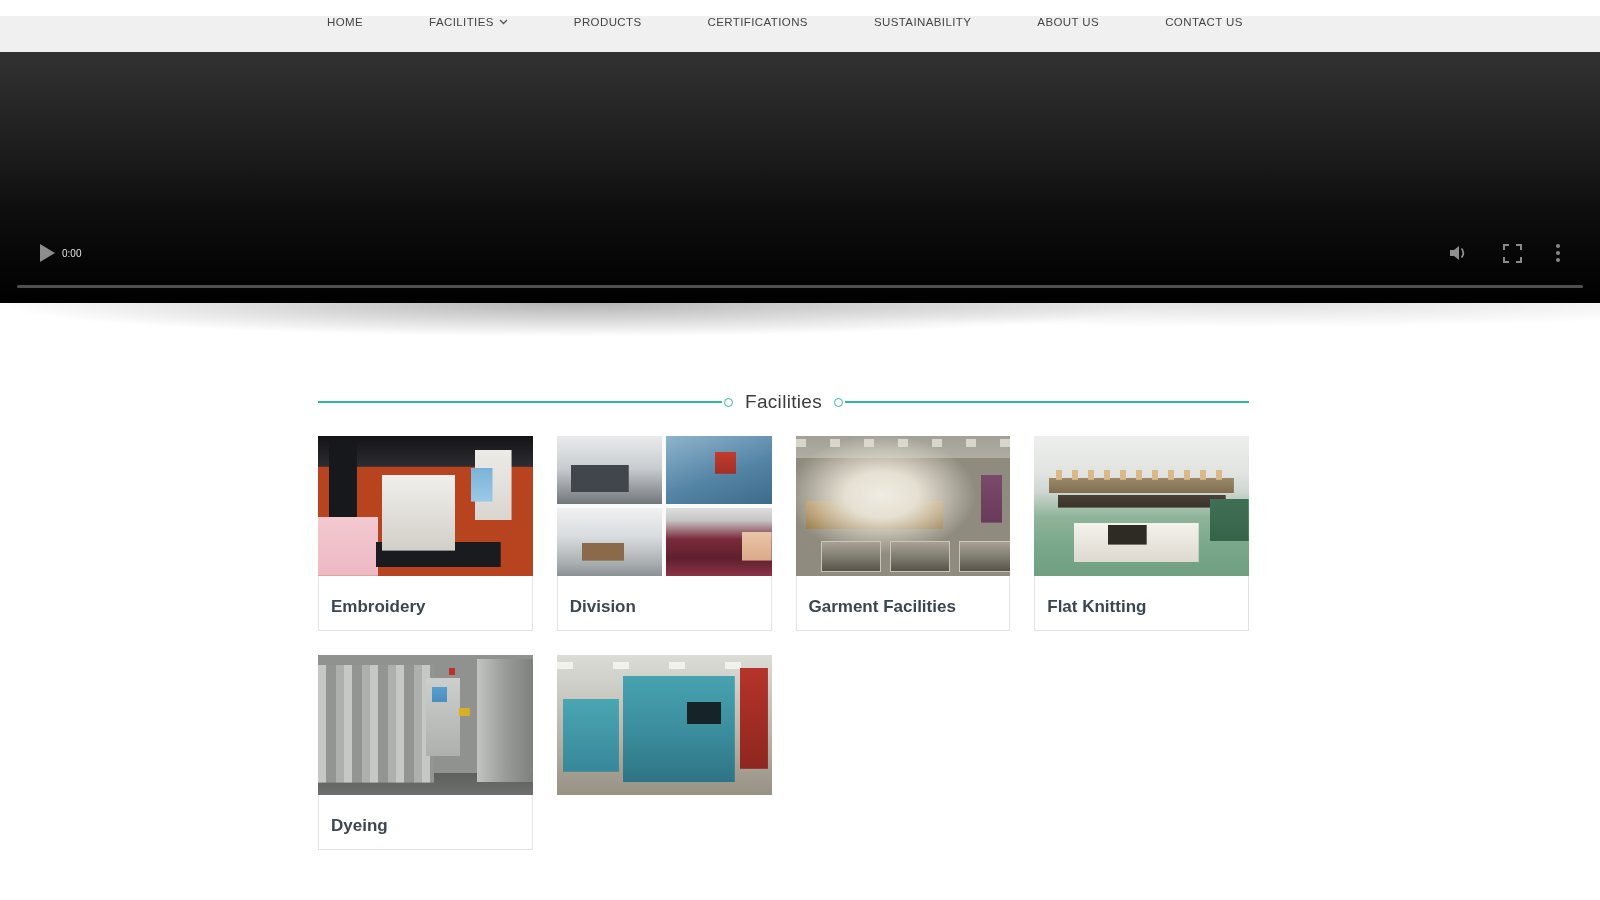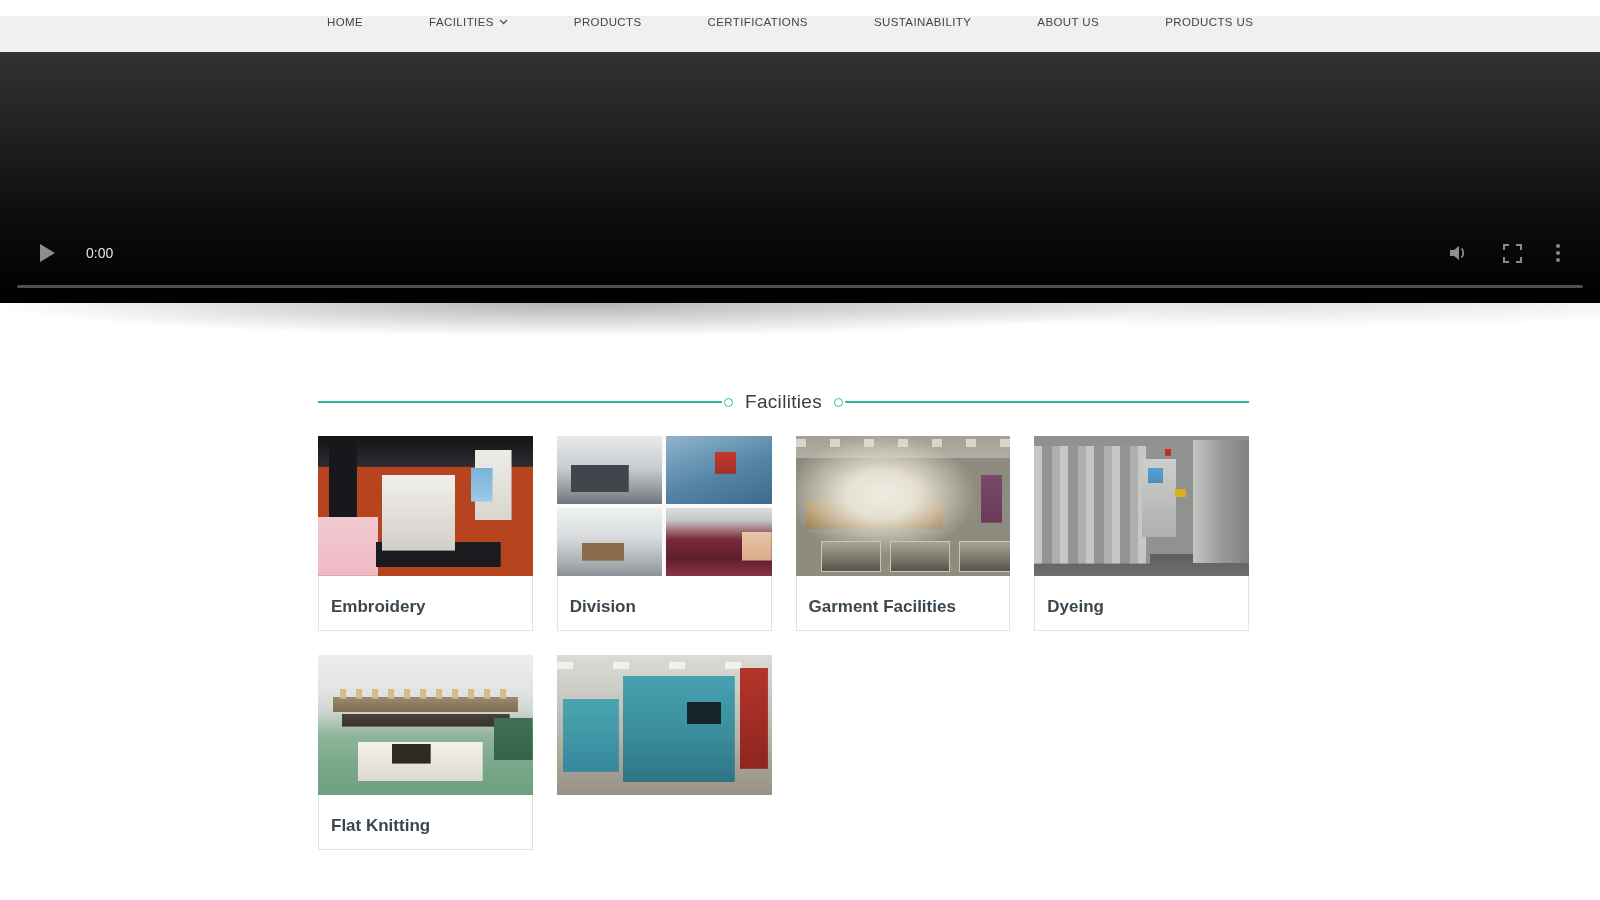"PRODUCTS US" a.nav-item { text: PRODUCTS -> CONTACT }
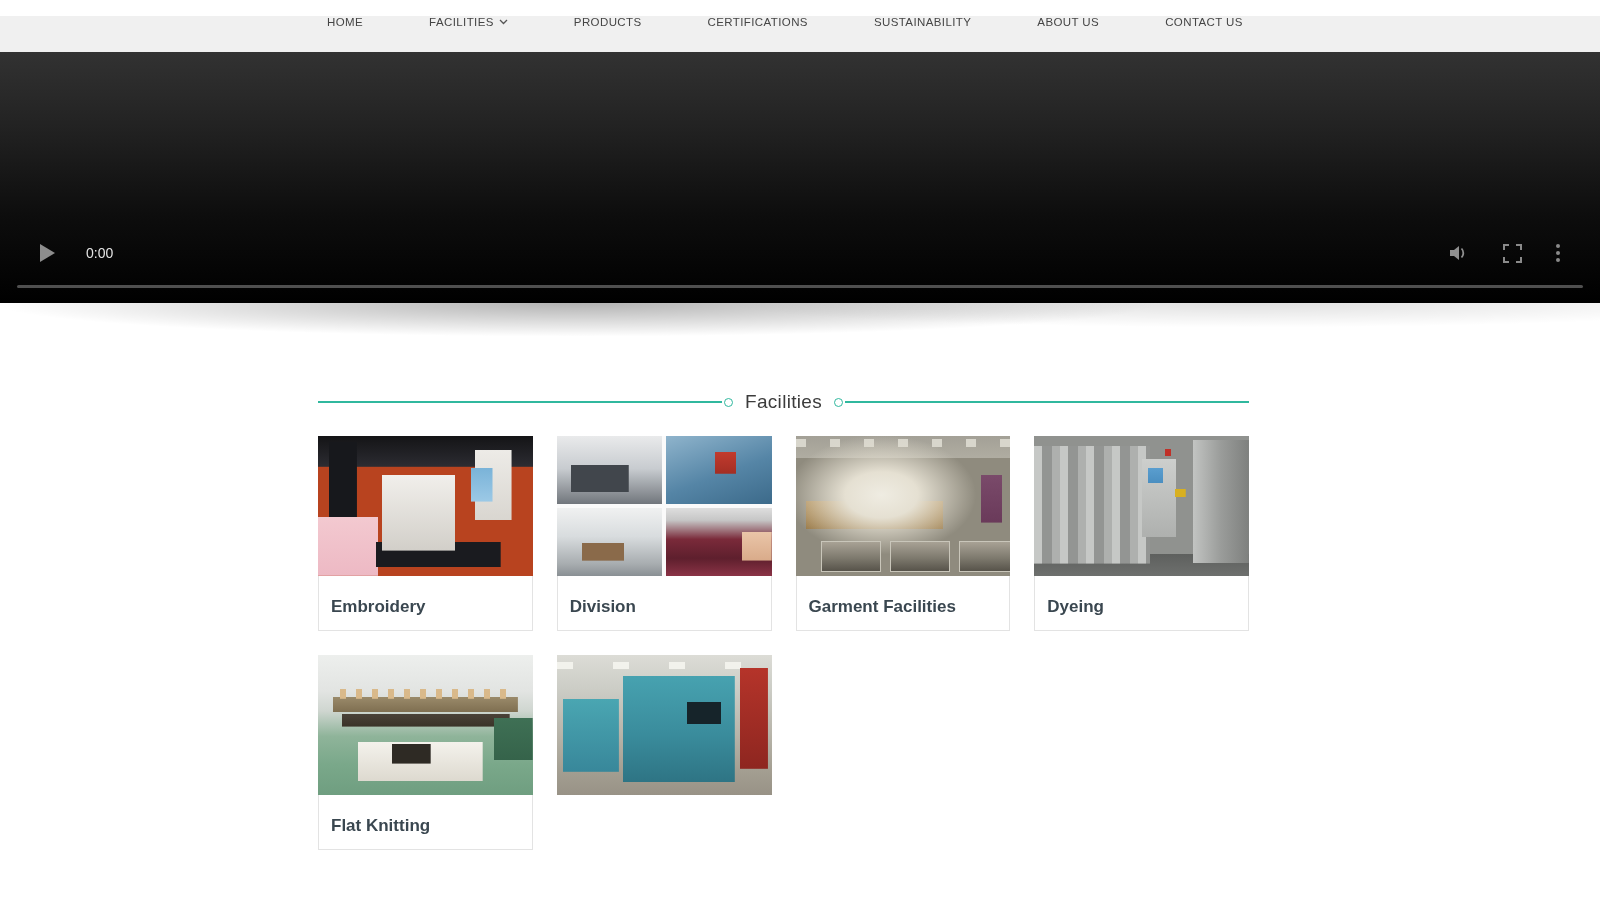"0:00" .vtime { font-size: 14px -> 10px; margin-left: 24px -> none }
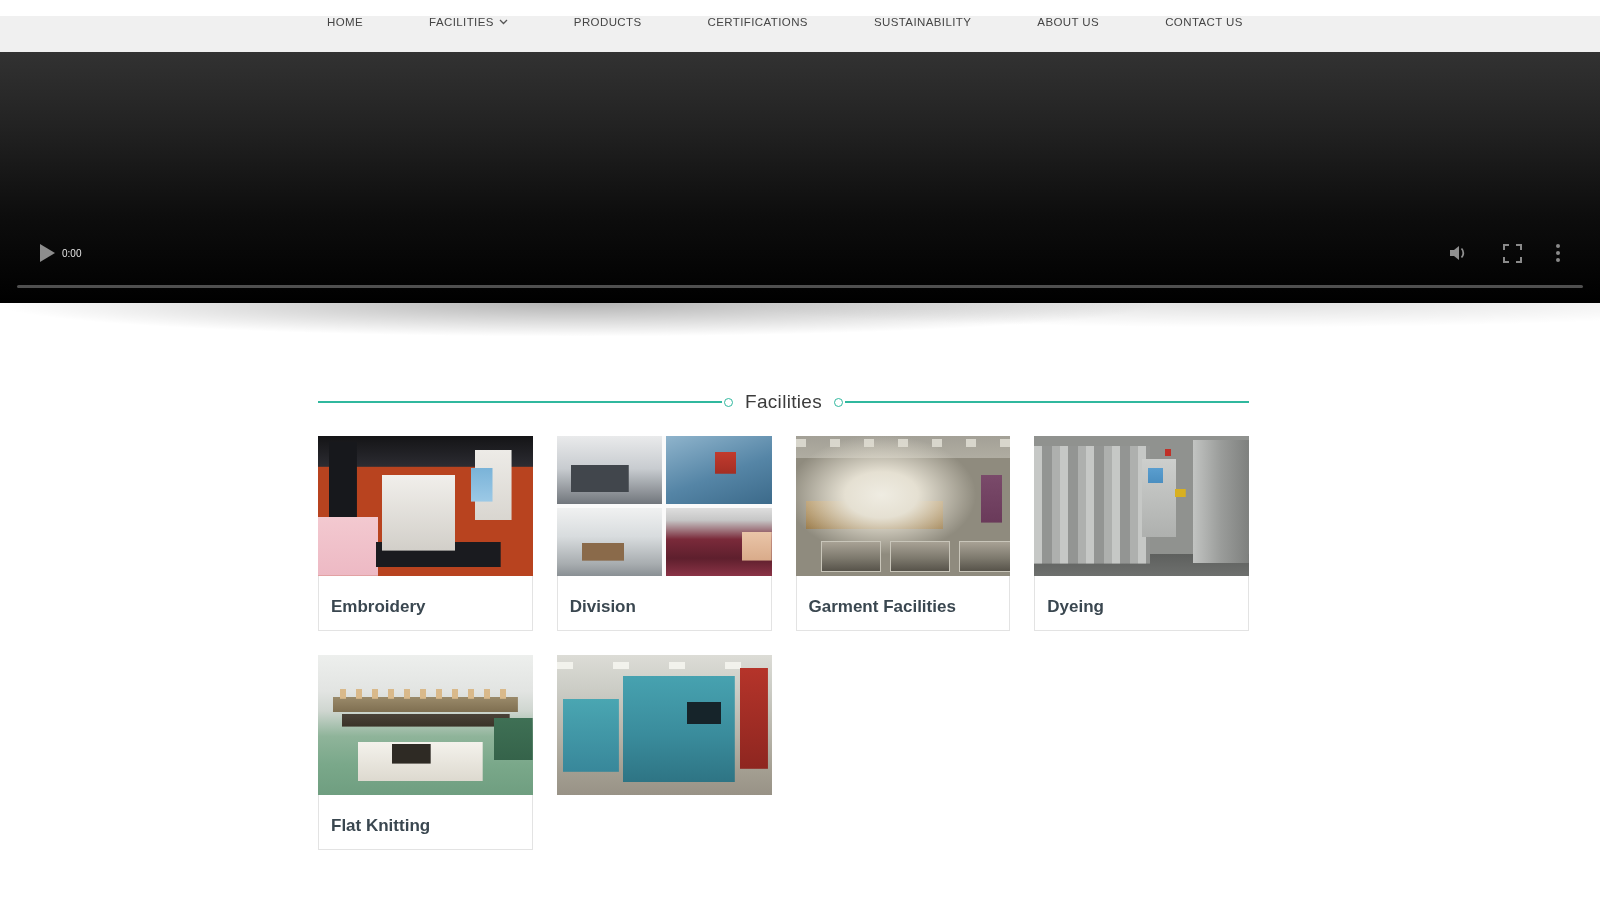"Dyeing" div.card { order: before "Flat Knitting" -> after "Flat Knitting" }
